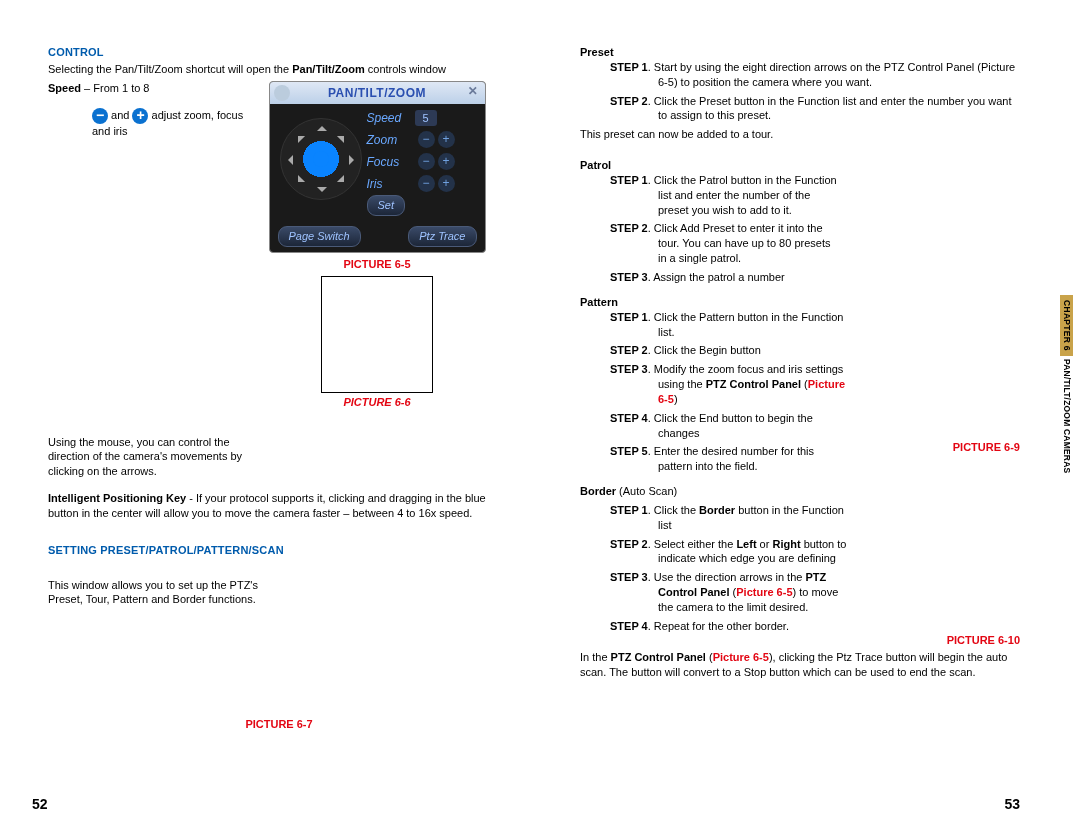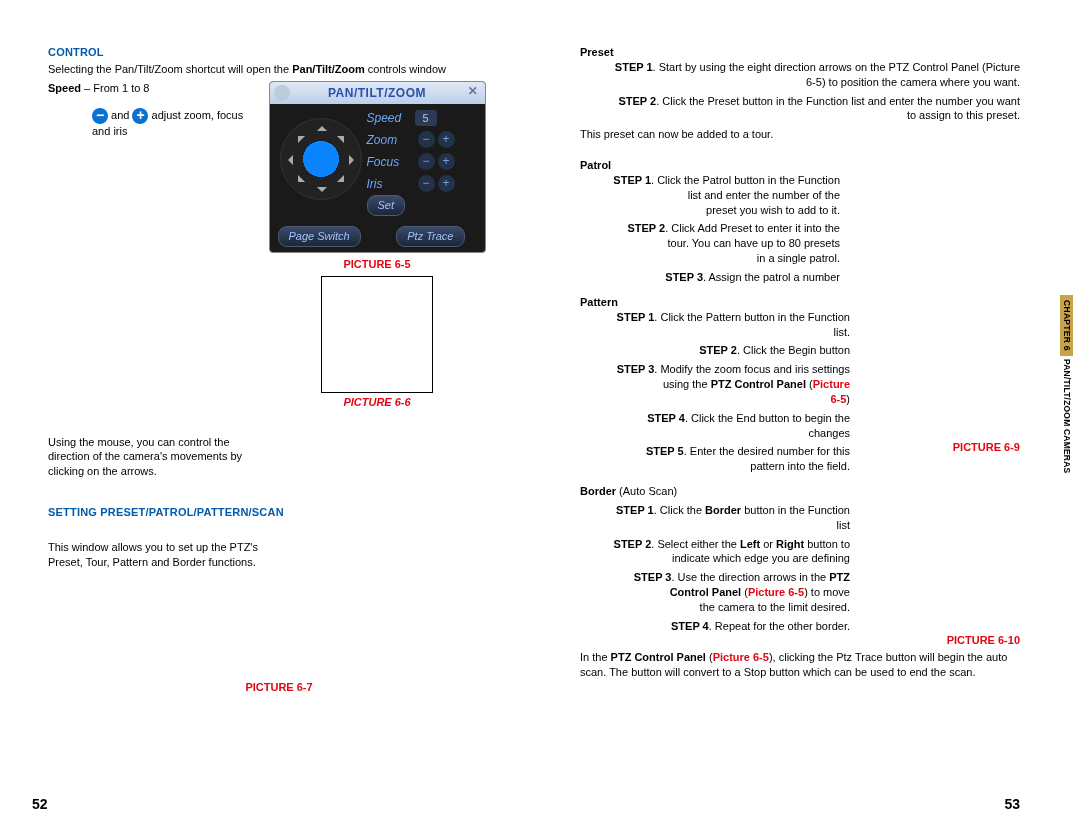"STEP 1. Start by using" .step-list { text-align: right -> none }
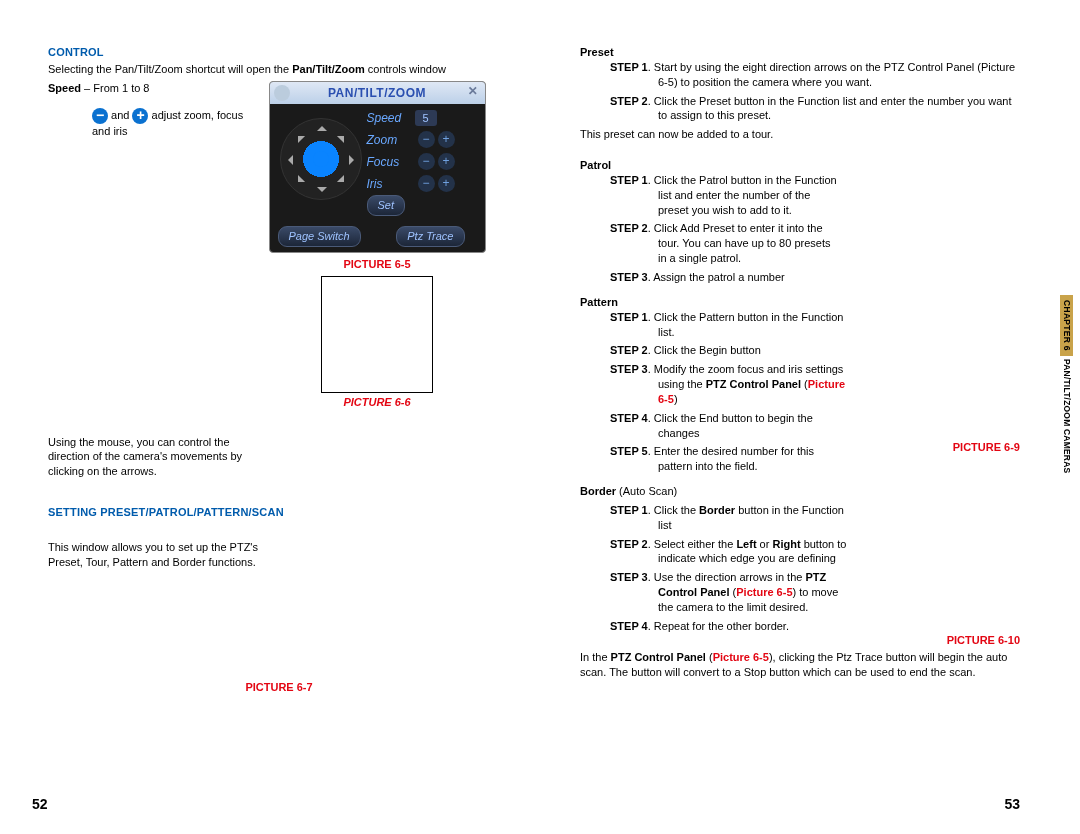"Page Switch" .panel-footer { padding: 0 20px 6px 8px -> 0 8px 6px 8px }
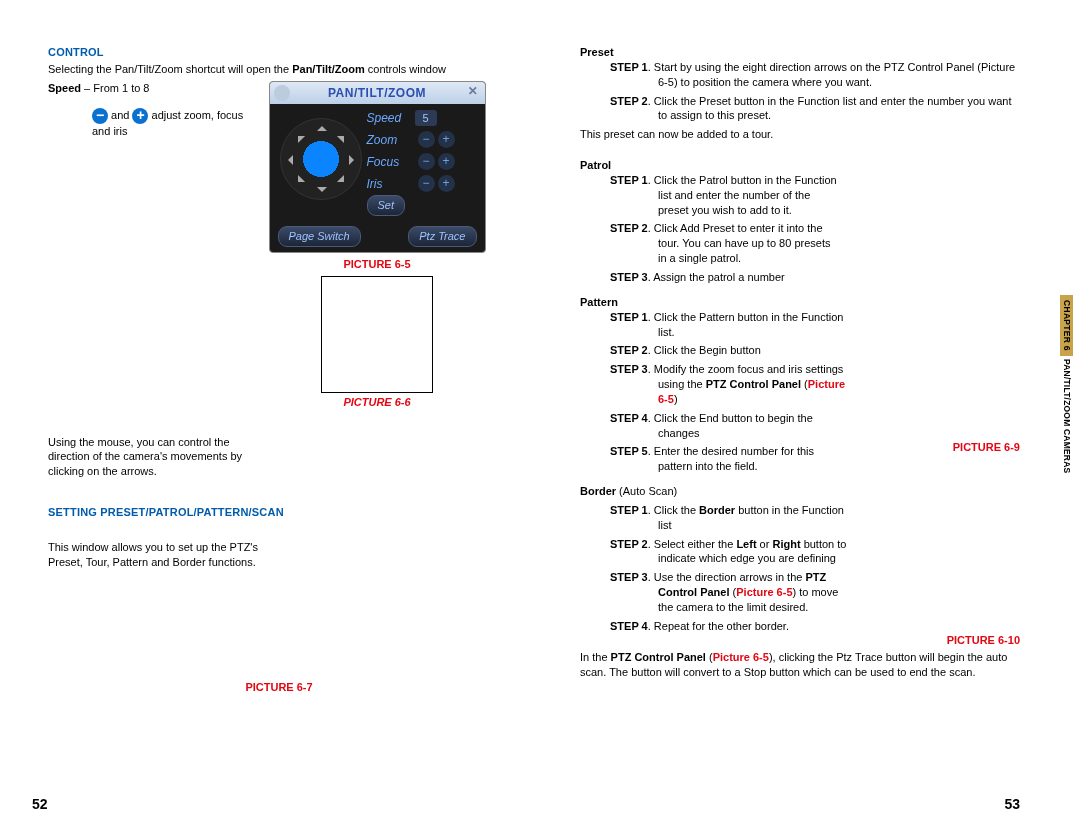"Intelligent Positioning Key - If" p { html: none -> <p> <span>Intelligent Positioning Key</span><span> - If your protocol supports it, clicking and dragging in the blue button in the center will allow you to move the camera faster – between 4 to 16x speed.</span> </p> }
